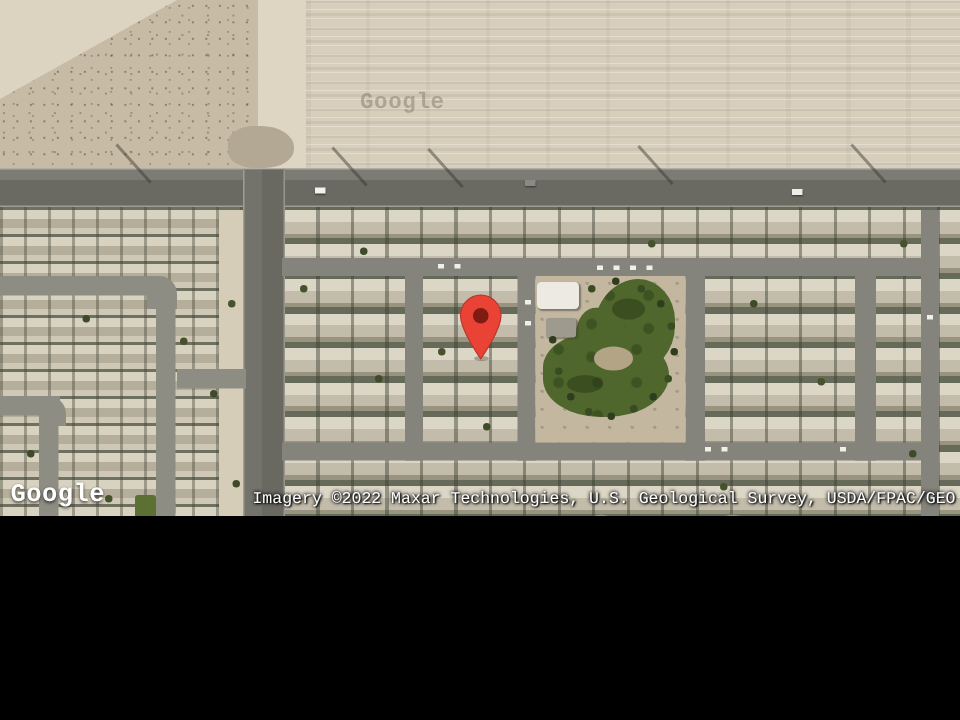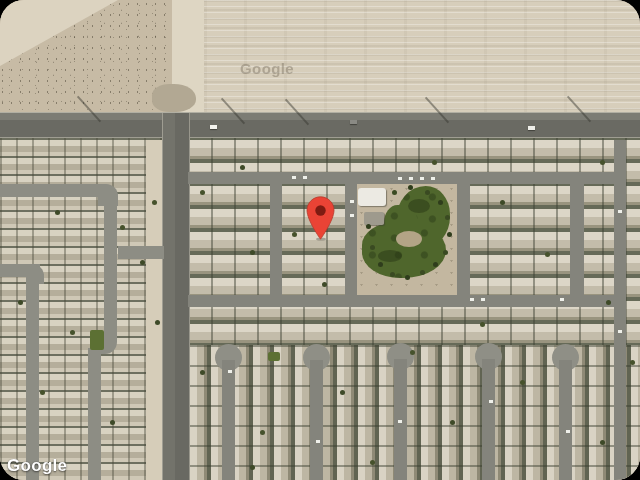"Google" #stage { border-radius: 24px -> none; font-family: Liberation Sans, sans-serif -> Liberation Mono, monospace; height: 480px -> 344px }
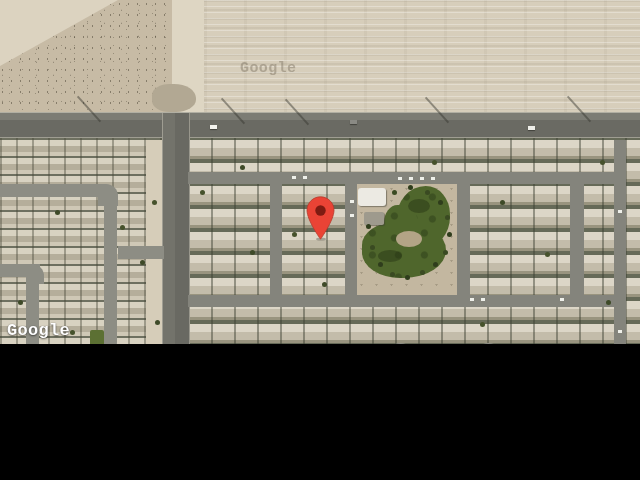"Imagery ©2022 Maxar Technologies, U.S." div.abs { html: none -> <div>Imagery ©2022 Maxar Technologies, U.S. Geological Survey, USDA/FPAC/GEO</div> }
